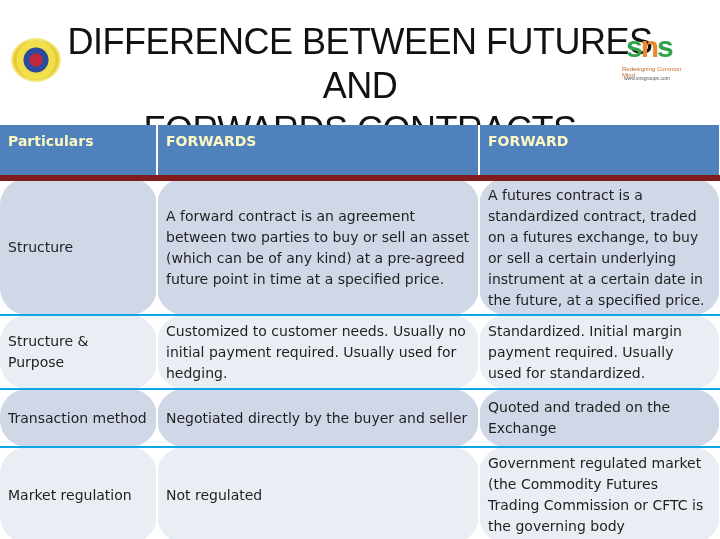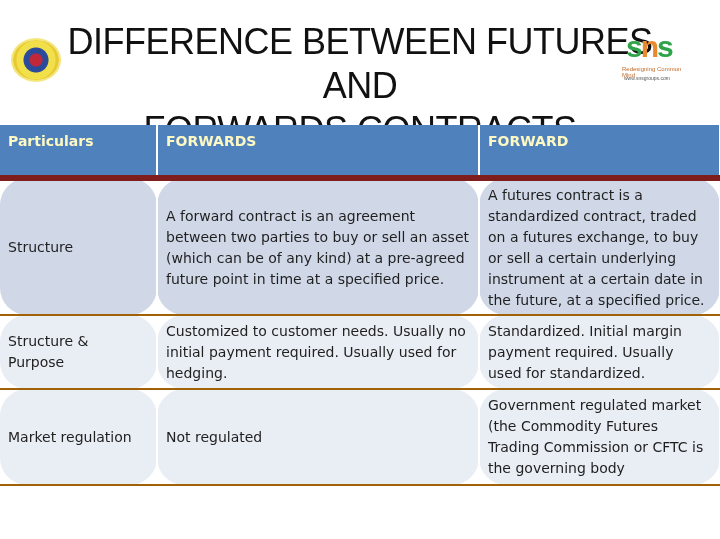"A futures contract is a" tr td { border-bottom: 2px solid #a16207 -> 2px solid #0ea5e9 }
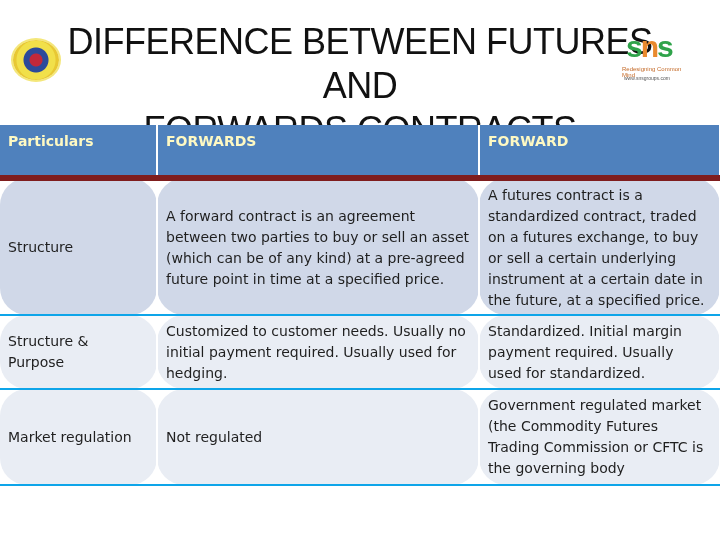"Transaction method" tr.r-a { html: none -> <tr> <td>Transaction method</td> <td>Negotiated directly by the buyer and seller</td> <td>Quoted and traded on the Exchange</td> </tr> }
